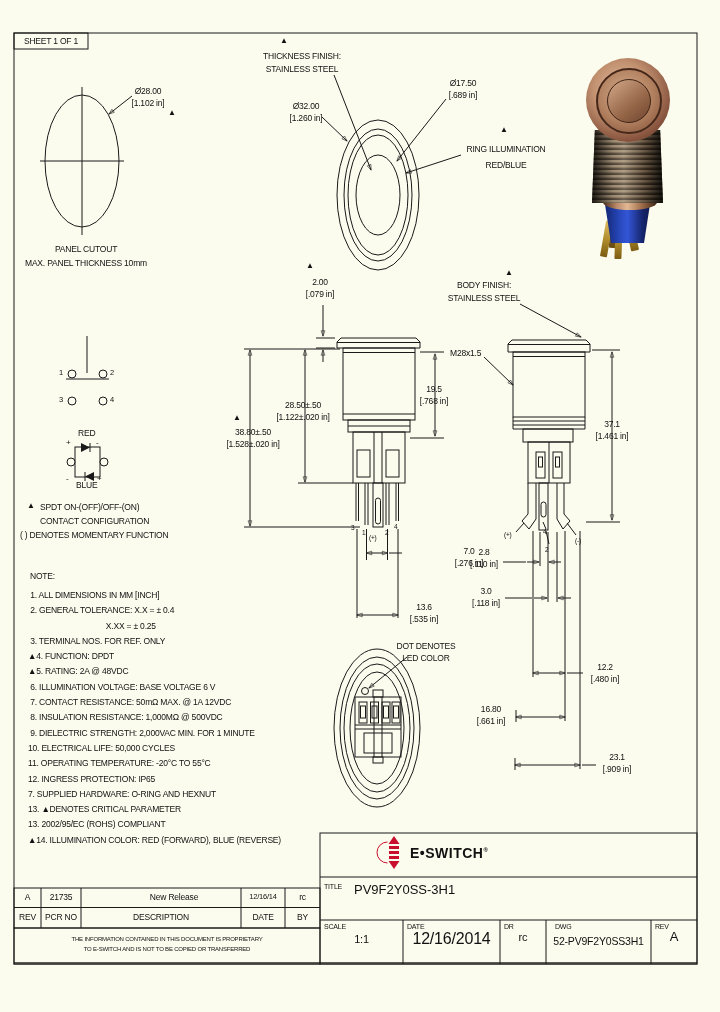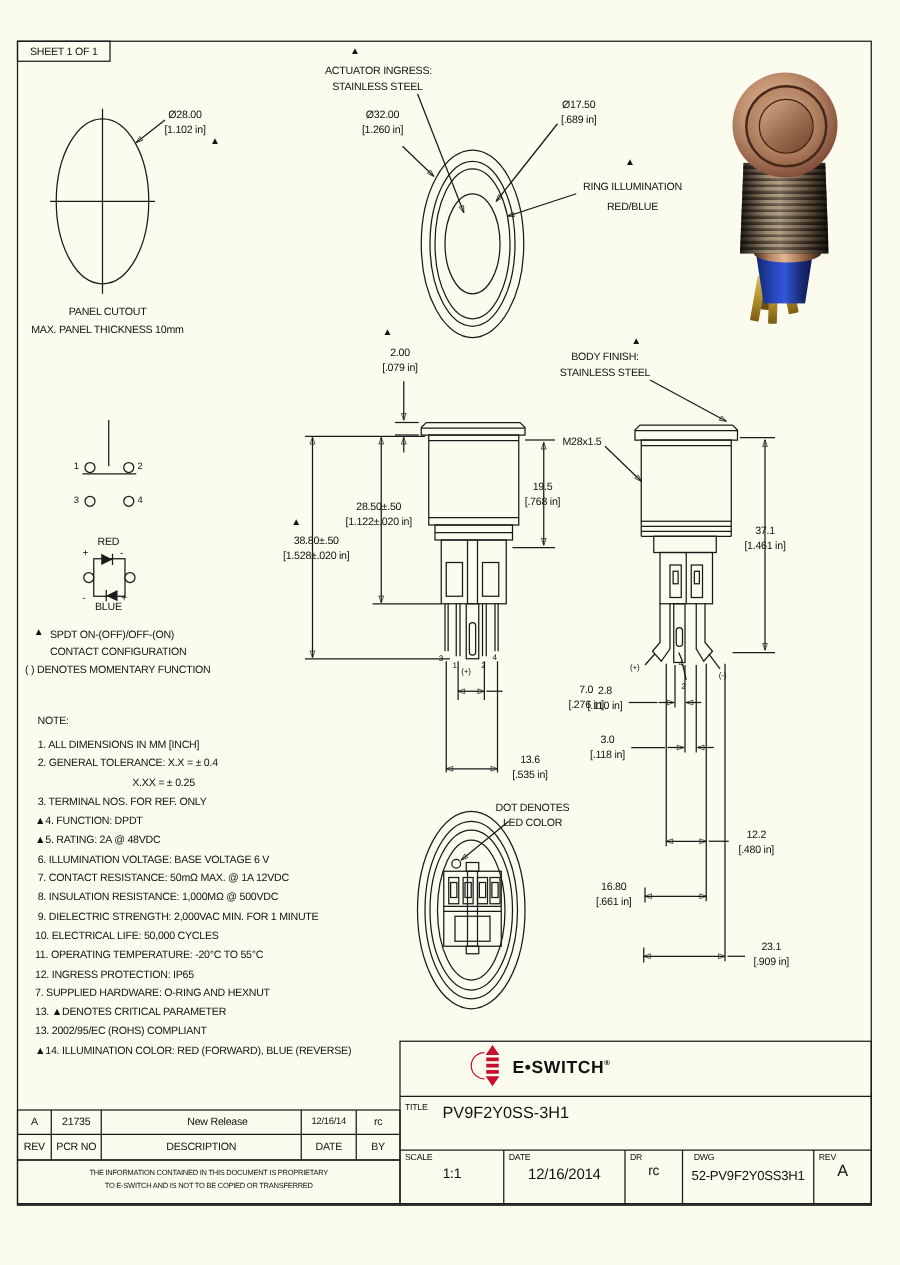"ACTUATOR INGRESS:" div.lbl { text: ACTUATOR INGRESS -> THICKNESS FINISH }
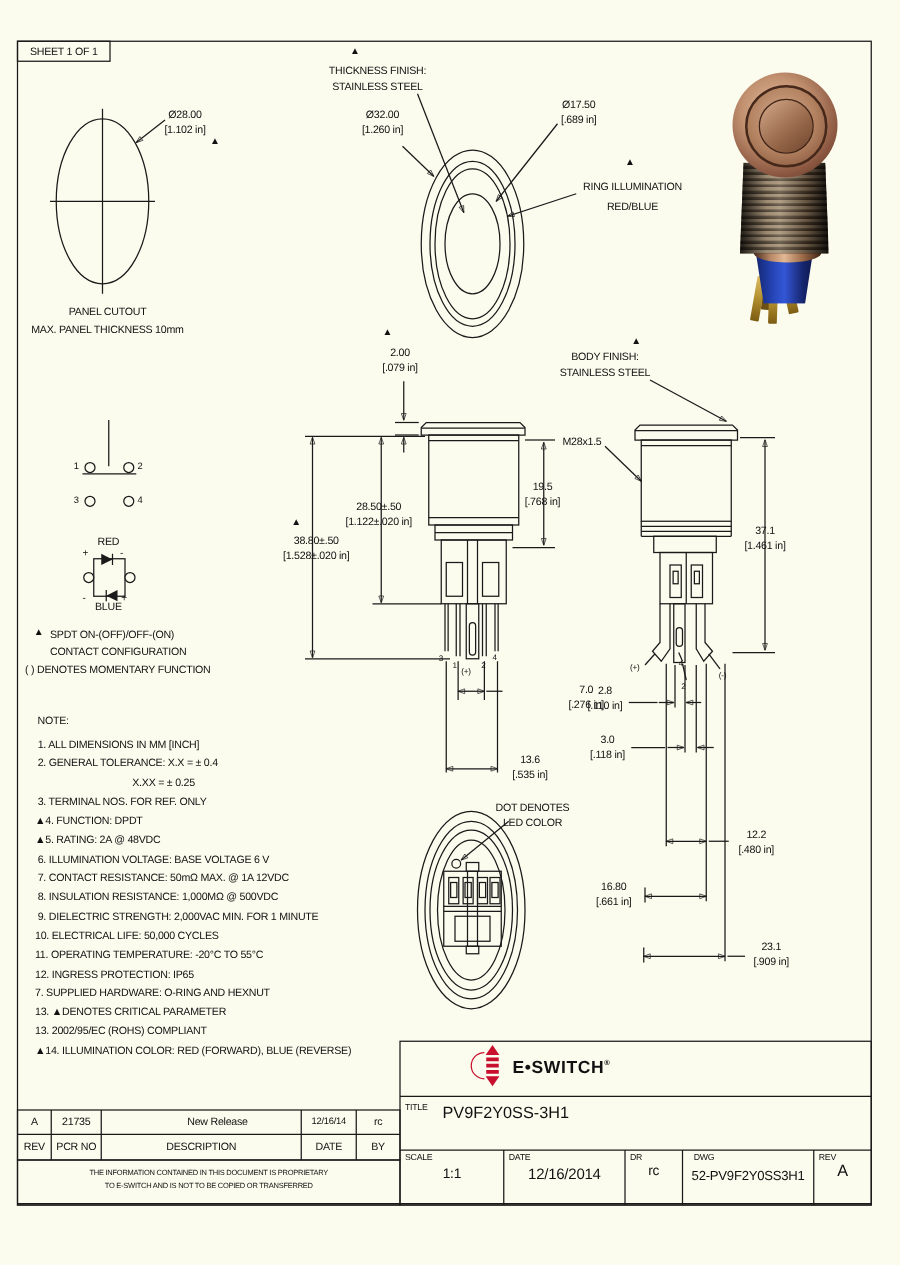"Ø32.00" div.dim { top: 85px -> 100px }
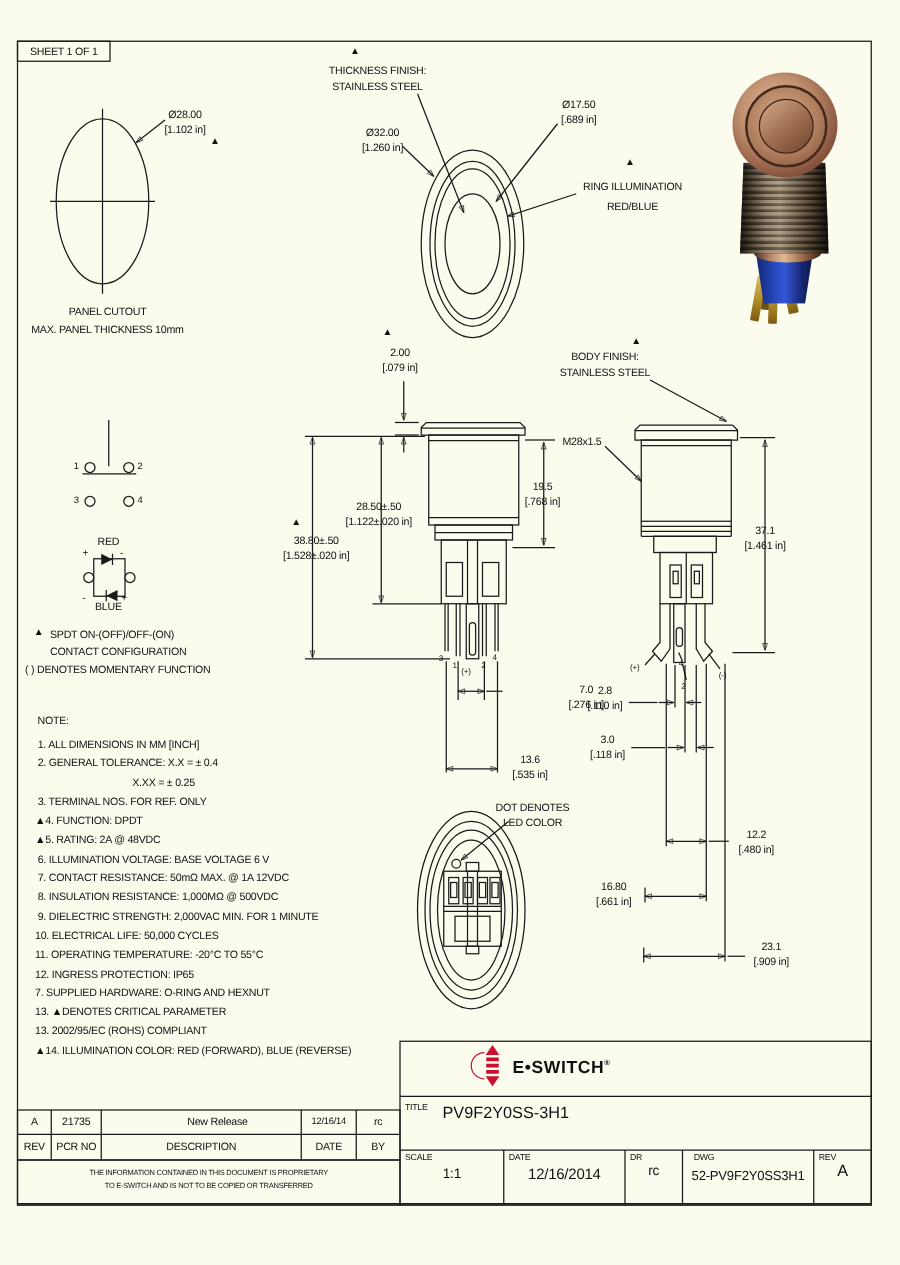"12/16/2014" div.lbl { font-size: 12px -> 16px }
